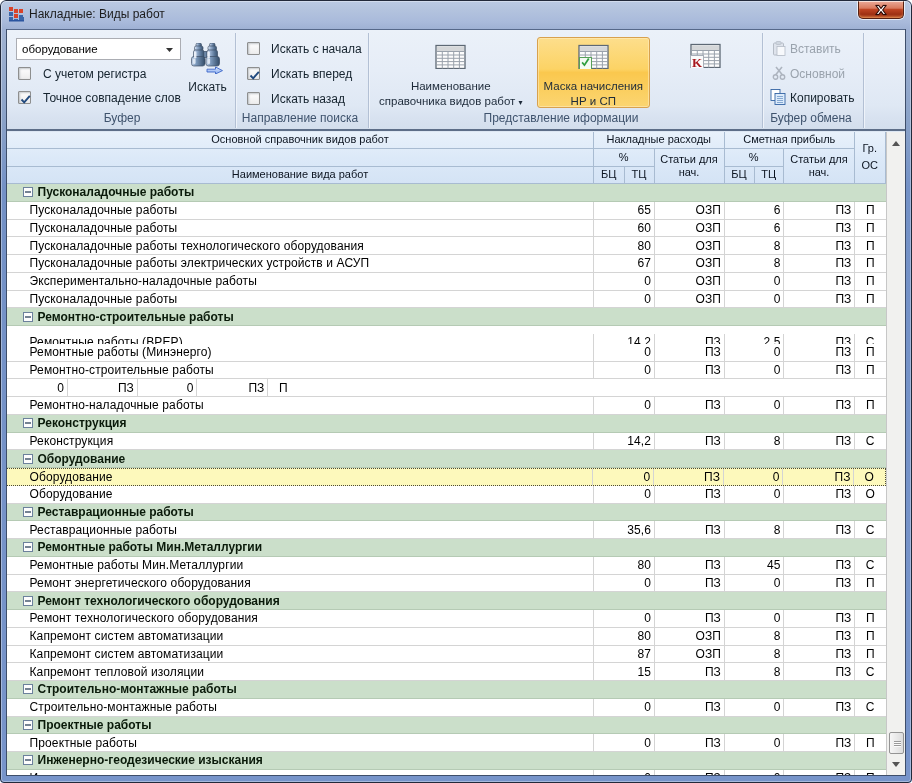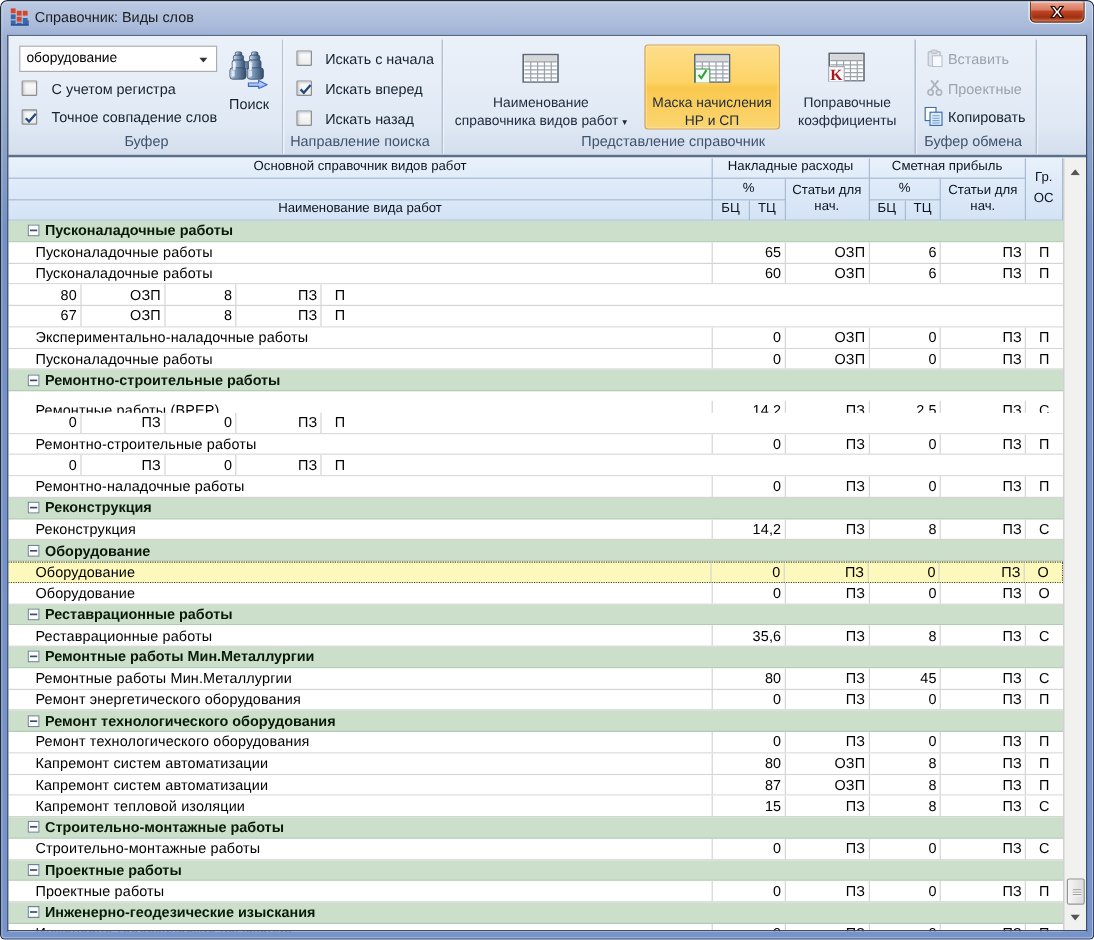"Справочник: Виды слов" div { text: Справочник: Виды слов -> Накладные: Виды работ }
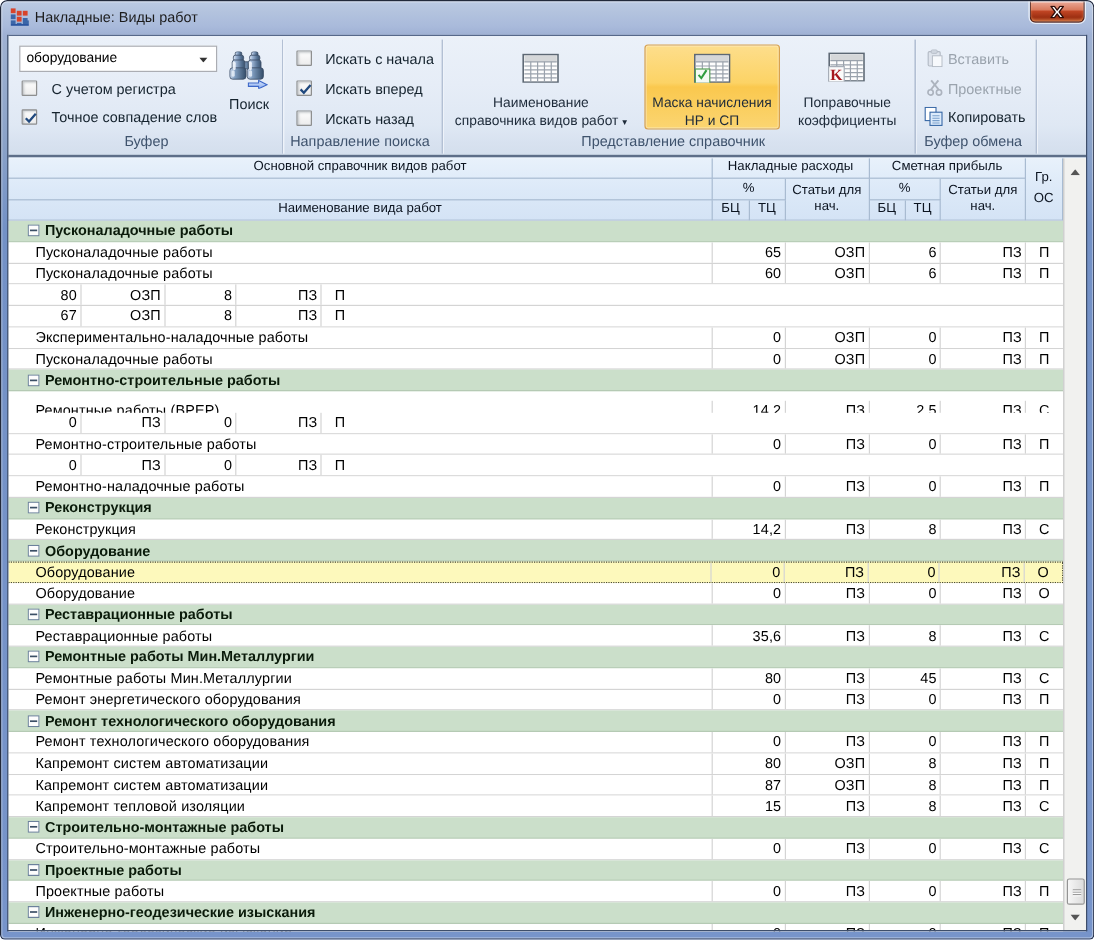"Проектные" div.ribbontxt { text: Проектные -> Основной }
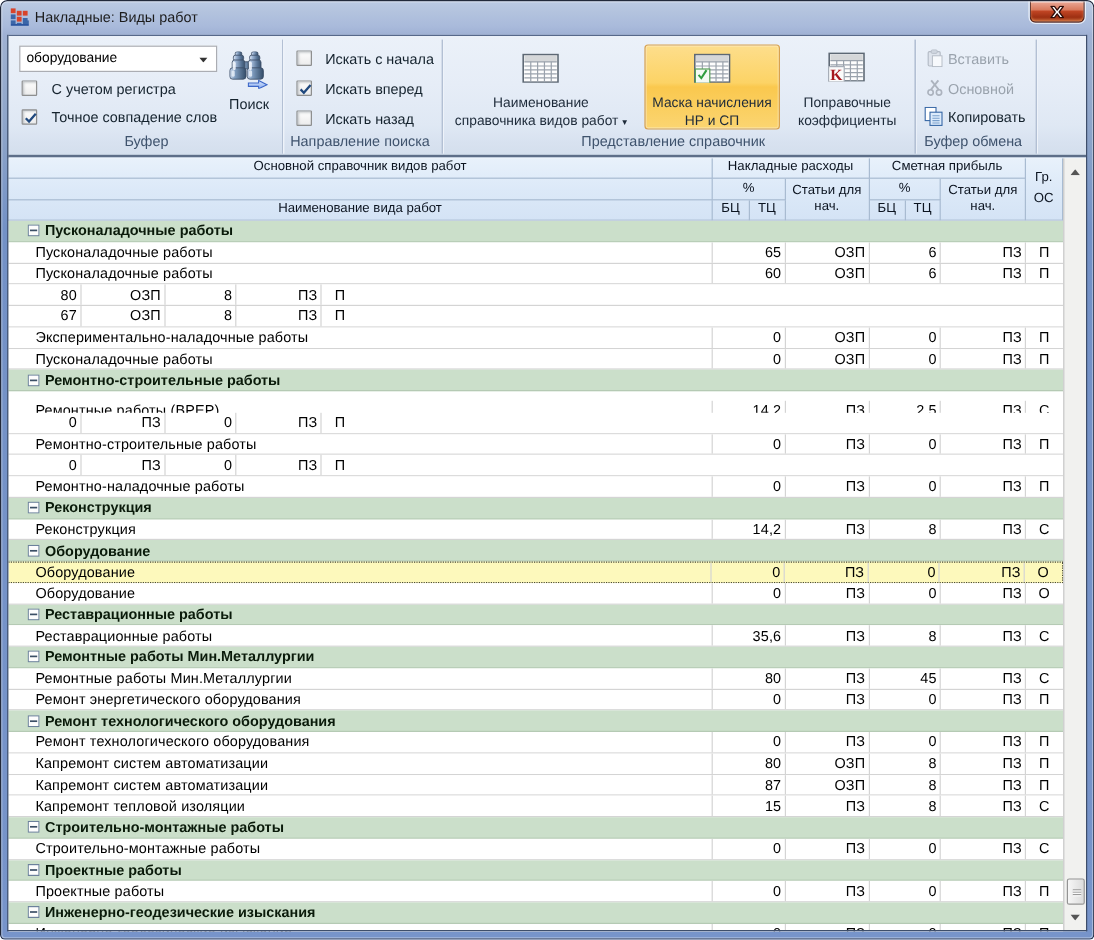"Поиск" div.ribbontxt { text: Поиск -> Искать }
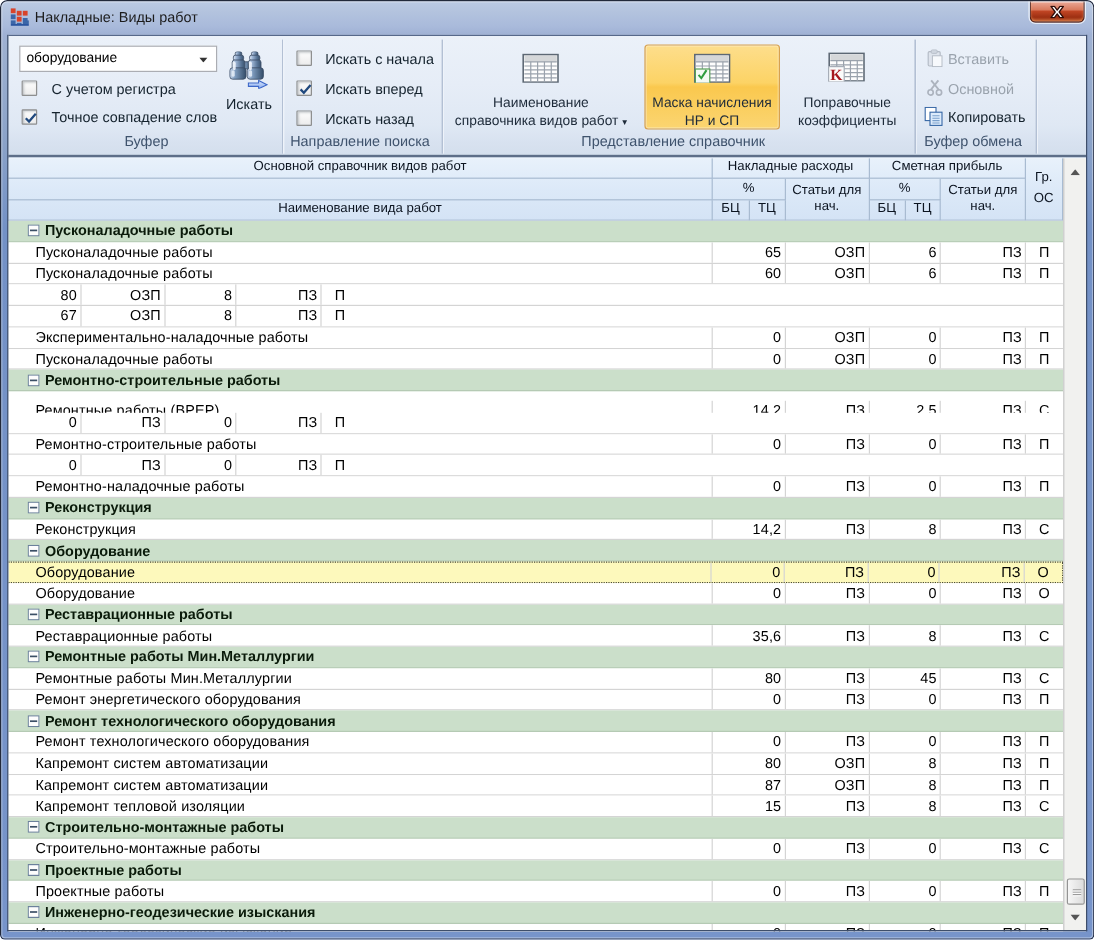"Поправочные" div.btnbig { html: <div>Поправочные<br>коэффициенты</div> -> none }
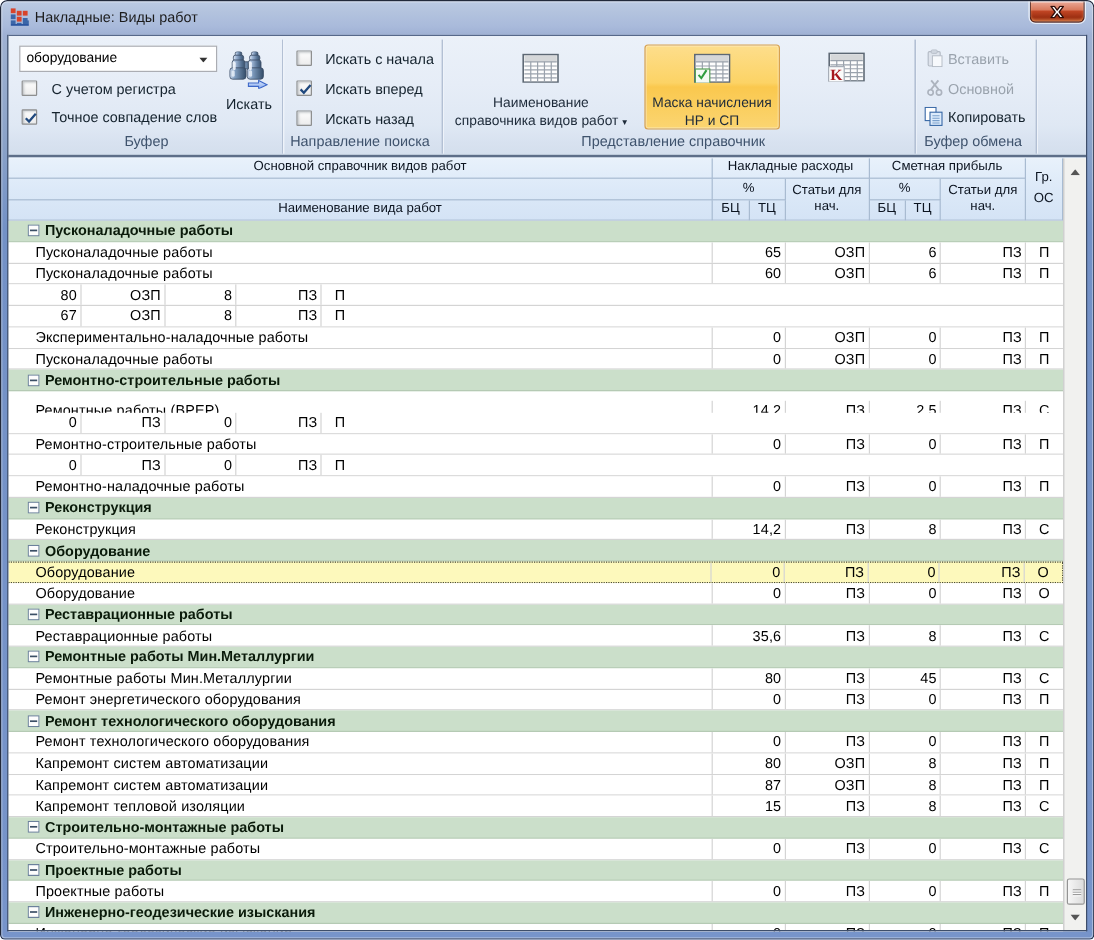"Представление справочник" div.glabel { text: справочник -> иформации }
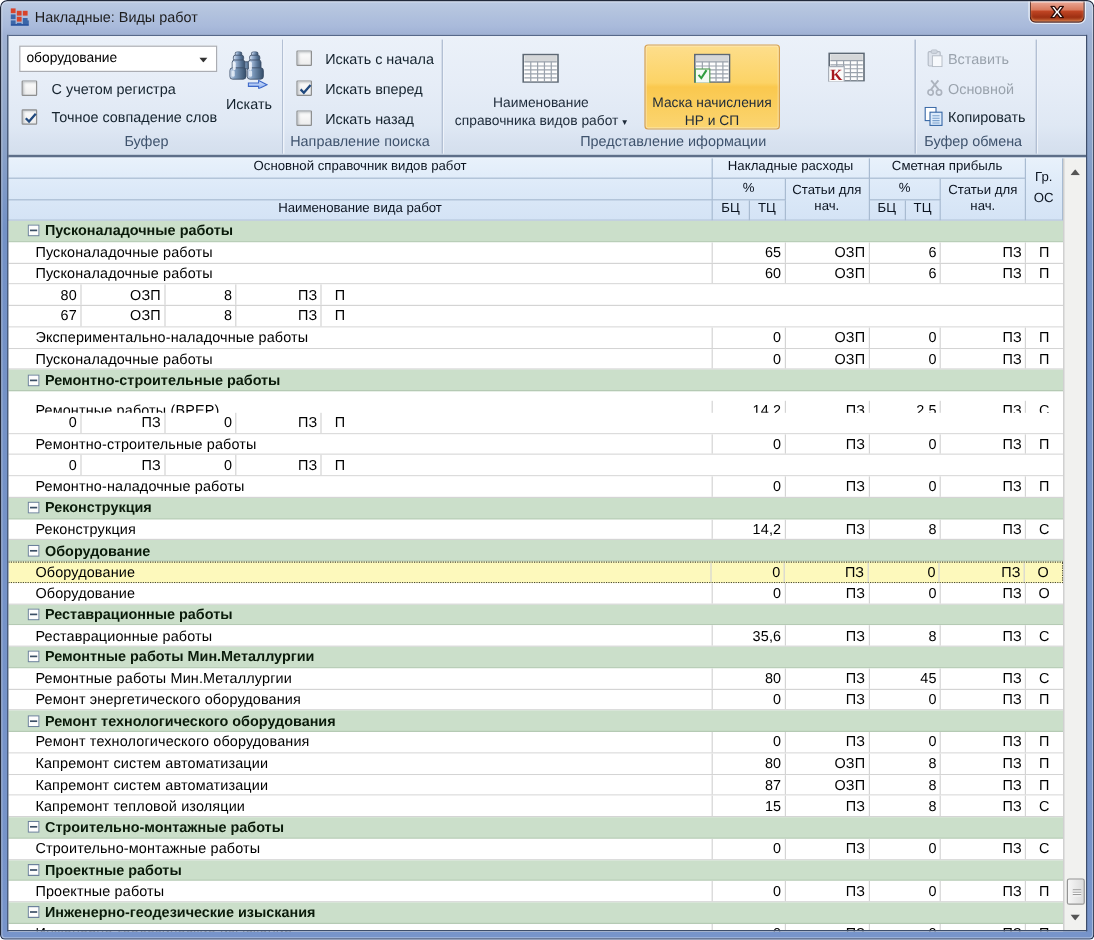"Пусконаладочные работы технологического" div.c { html: none -> <div>Пусконаладочные работы технологического оборудования</div> }
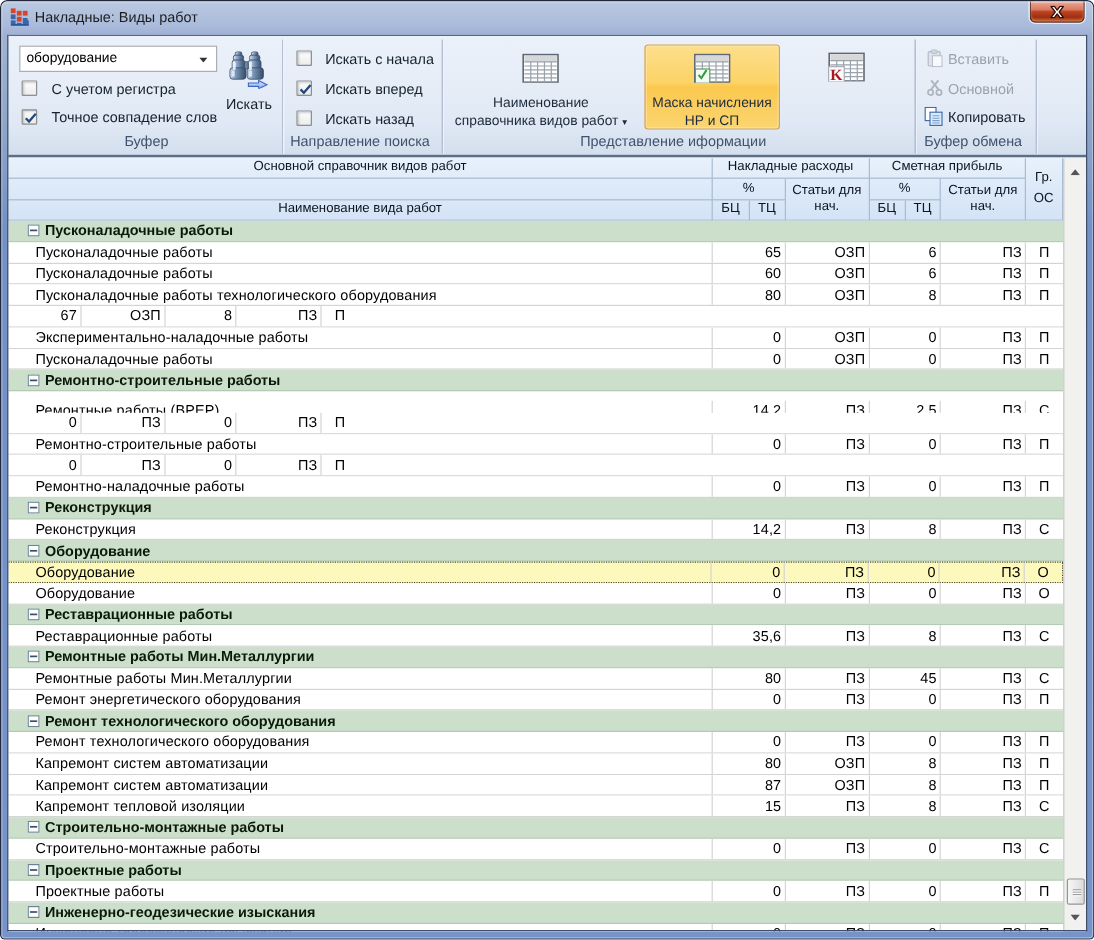"Пусконаладочные работы электрических" div.c { html: none -> <div>Пусконаладочные работы электрических устройств и АСУП</div> }
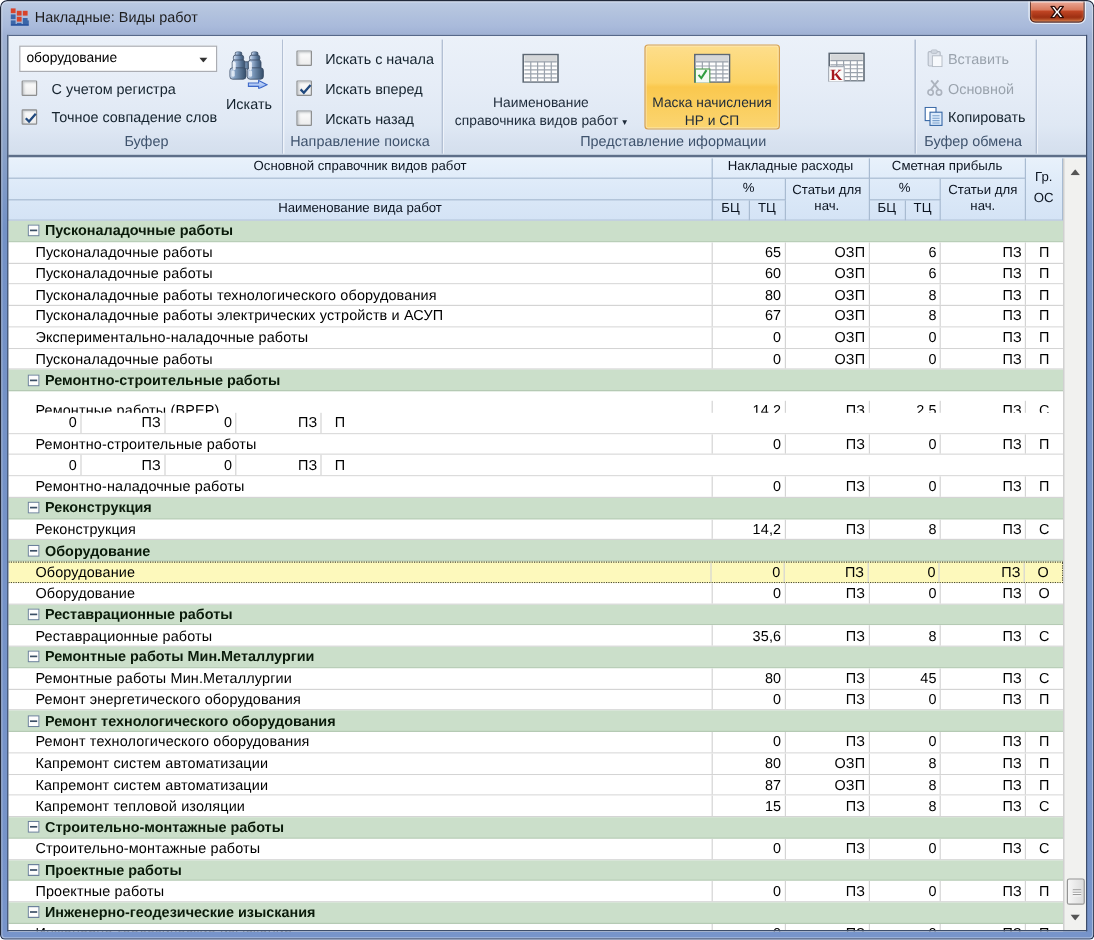"Ремонтные работы (Минэнерго)" div.c { html: none -> <div>Ремонтные работы (Минэнерго)</div> }
